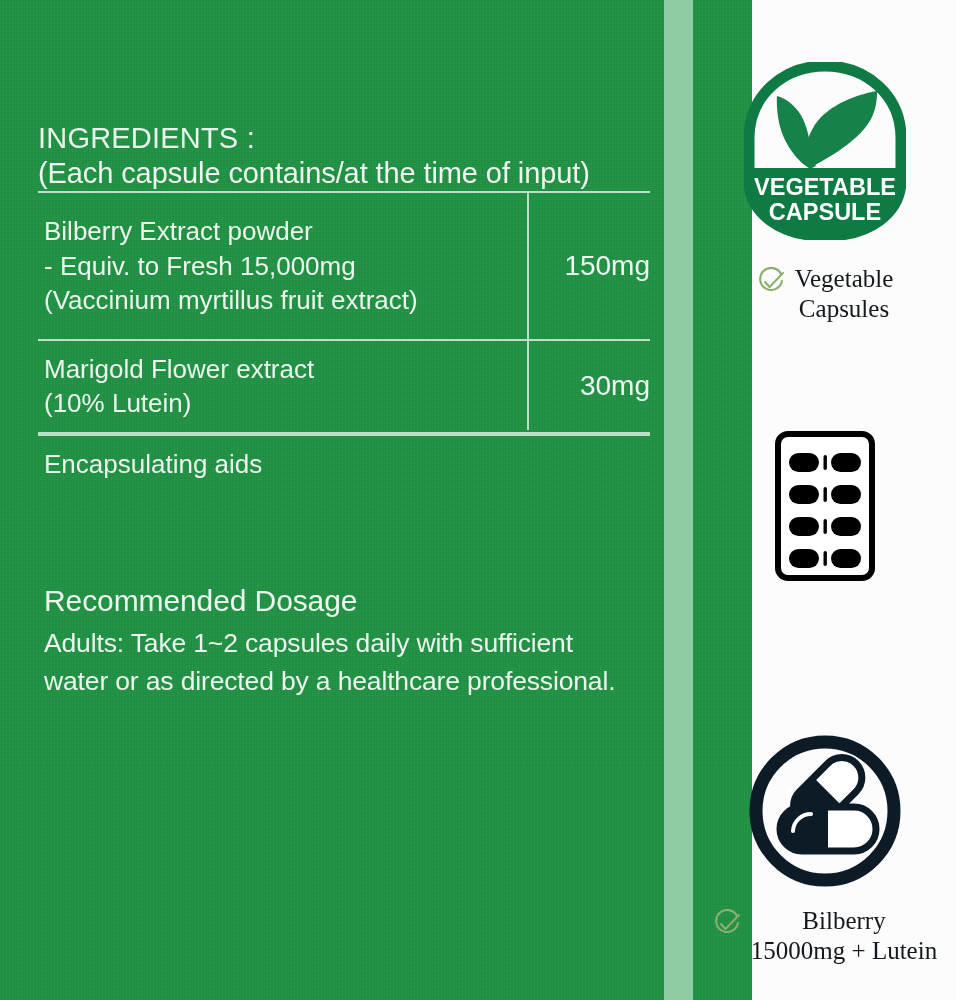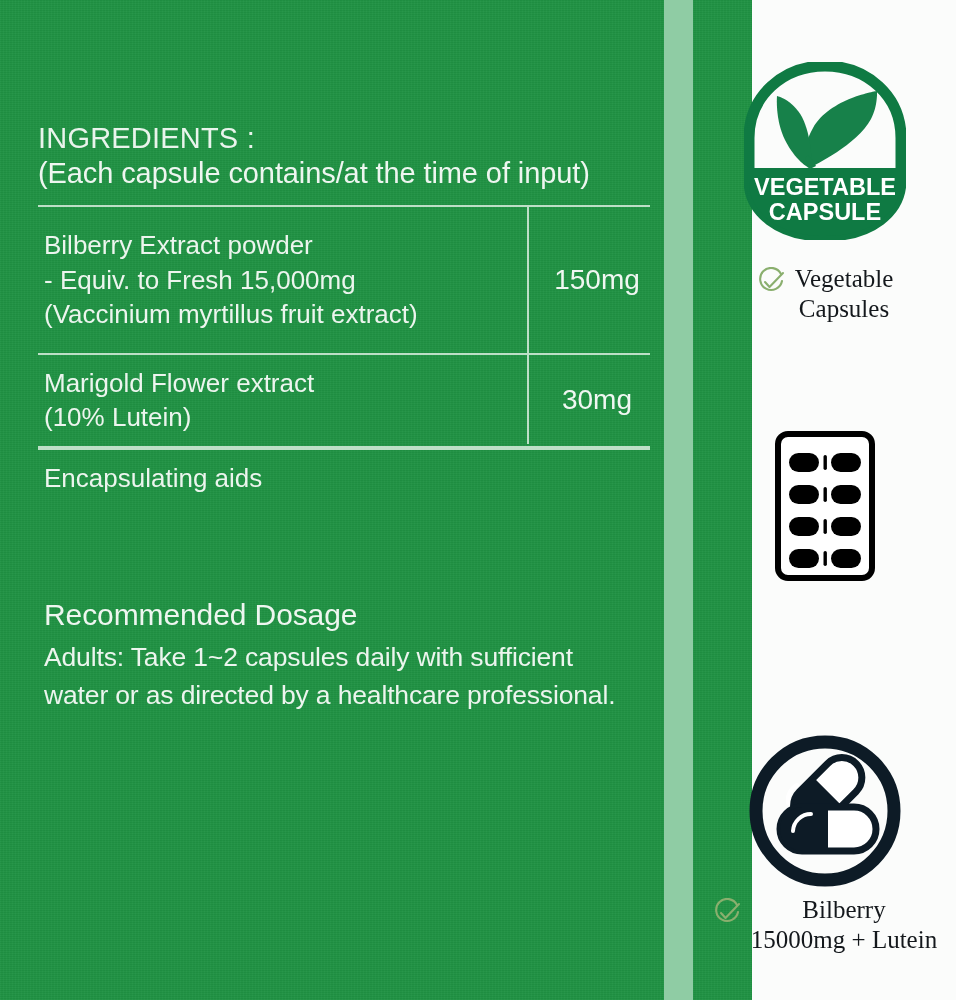"Bilberry Extract powder" .ing-table { margin-top: 14px -> none }
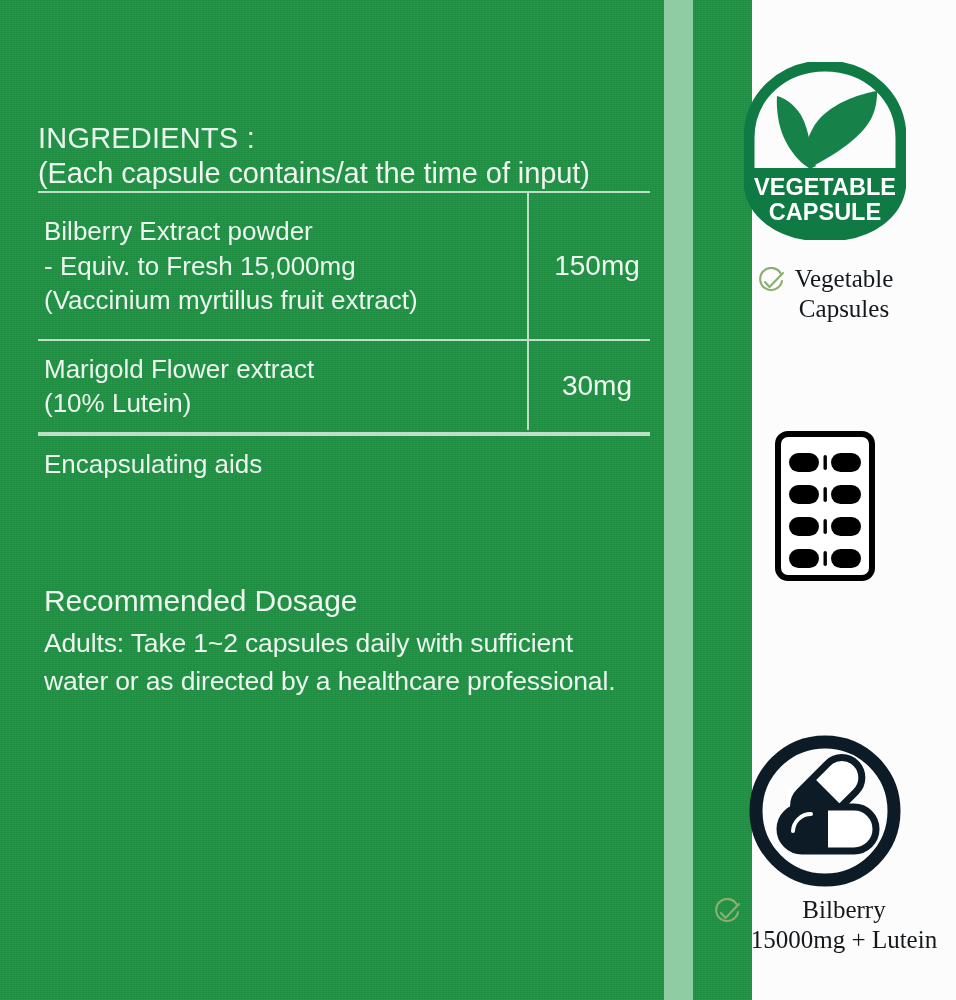"150mg" .row .amount { text-align: center -> right }
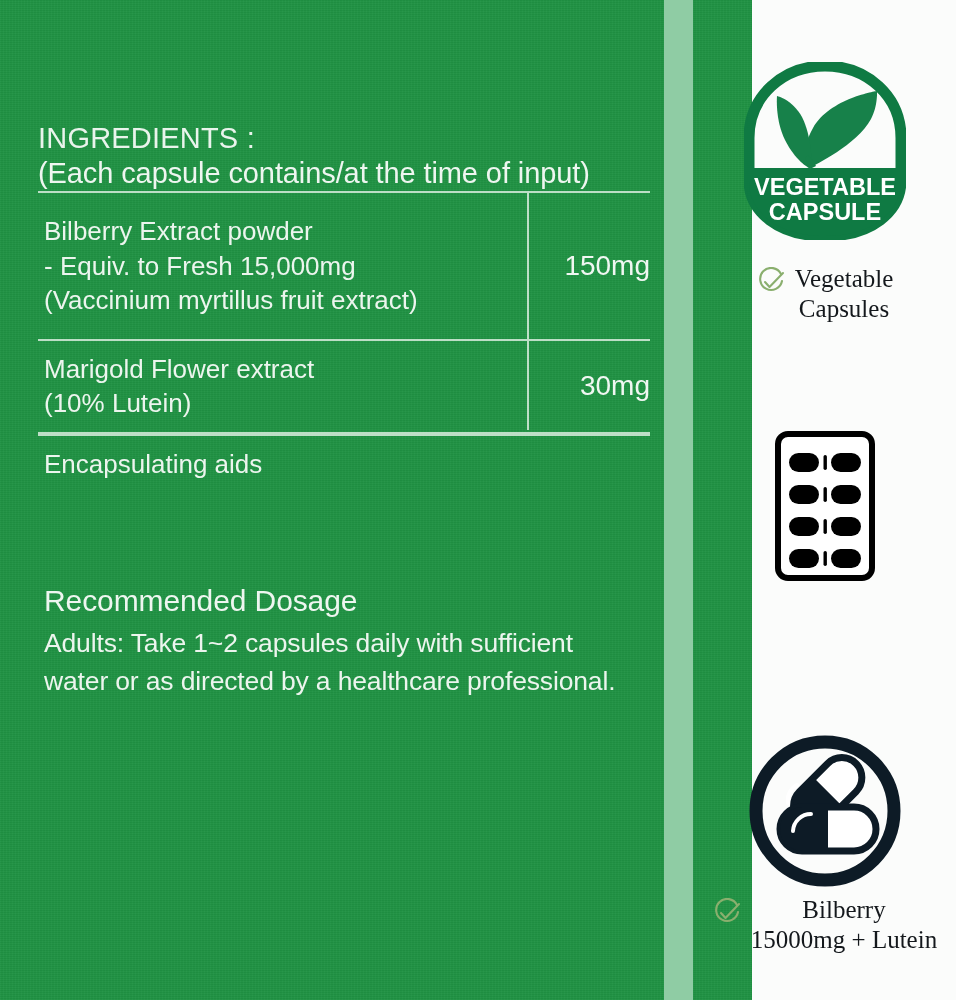"Bilberry" div.badge-caption { margin-top: 8px -> 19px }
